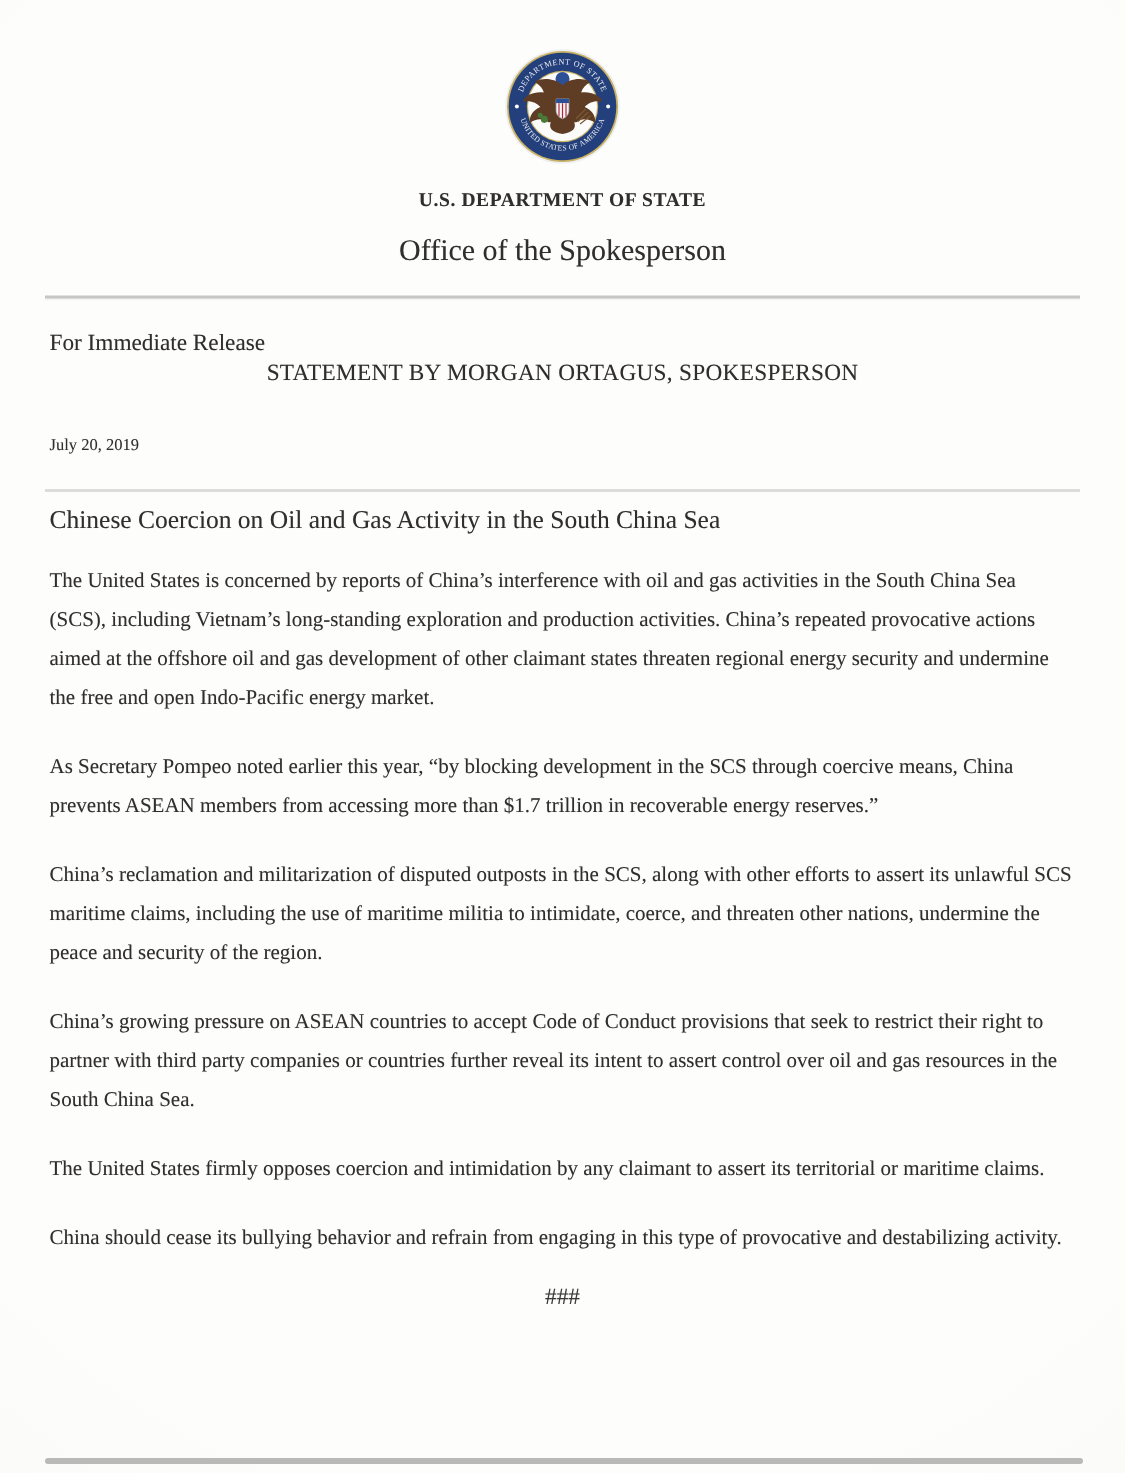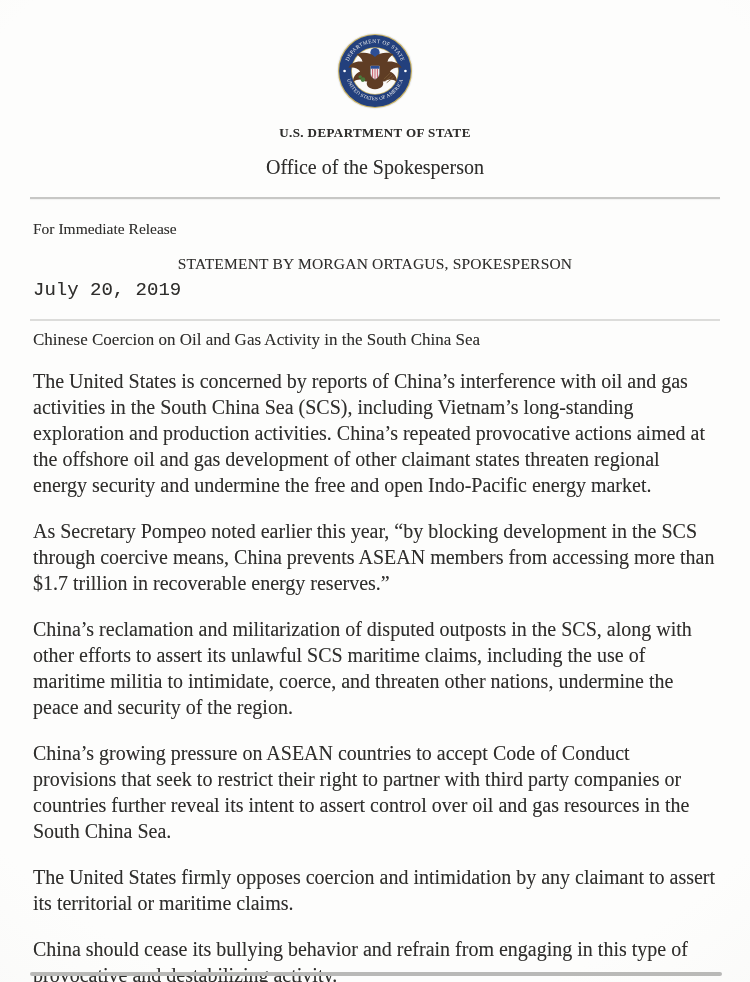"STATEMENT BY MORGAN ORTAGUS," .statement-by { margin-top: 15px -> 0 }
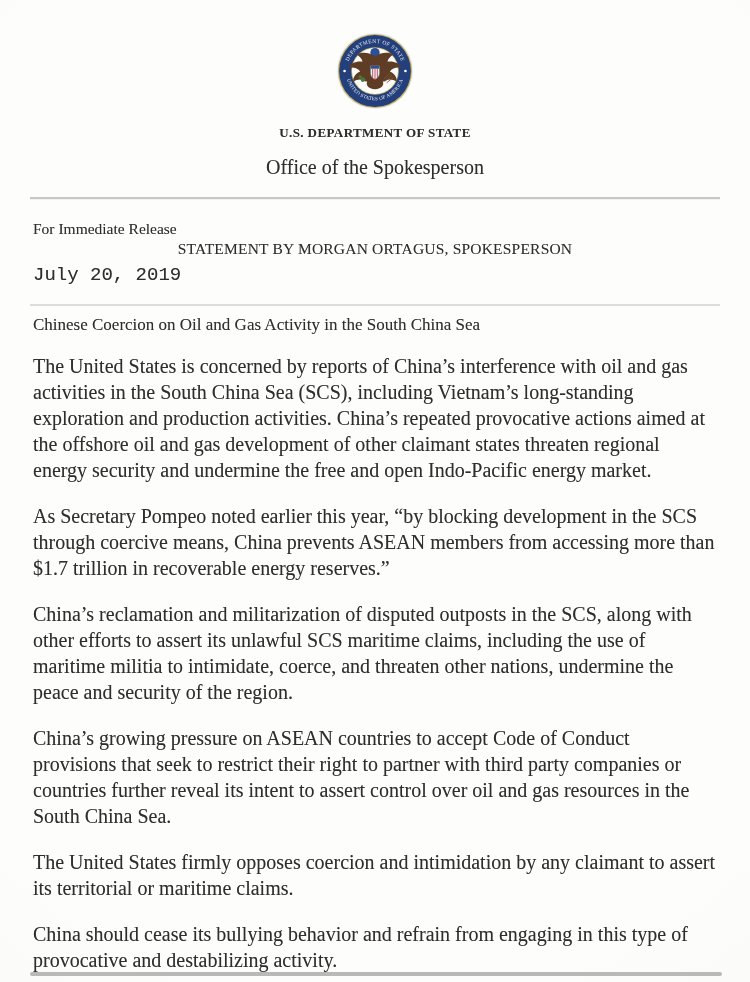"July 20, 2019" .date { font-family: Liberation Mono, monospace -> none; font-size: 19px -> 11px; margin-top: 6px -> 28px }
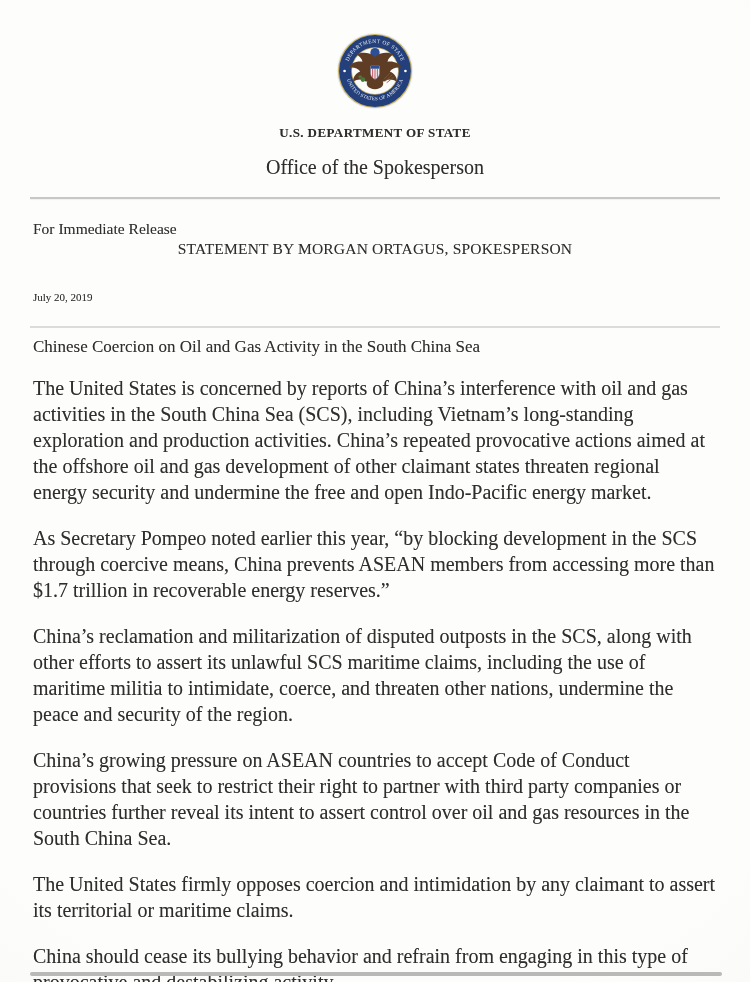"The United States is concerned" .statement p { font-size: 20px -> 14px }
